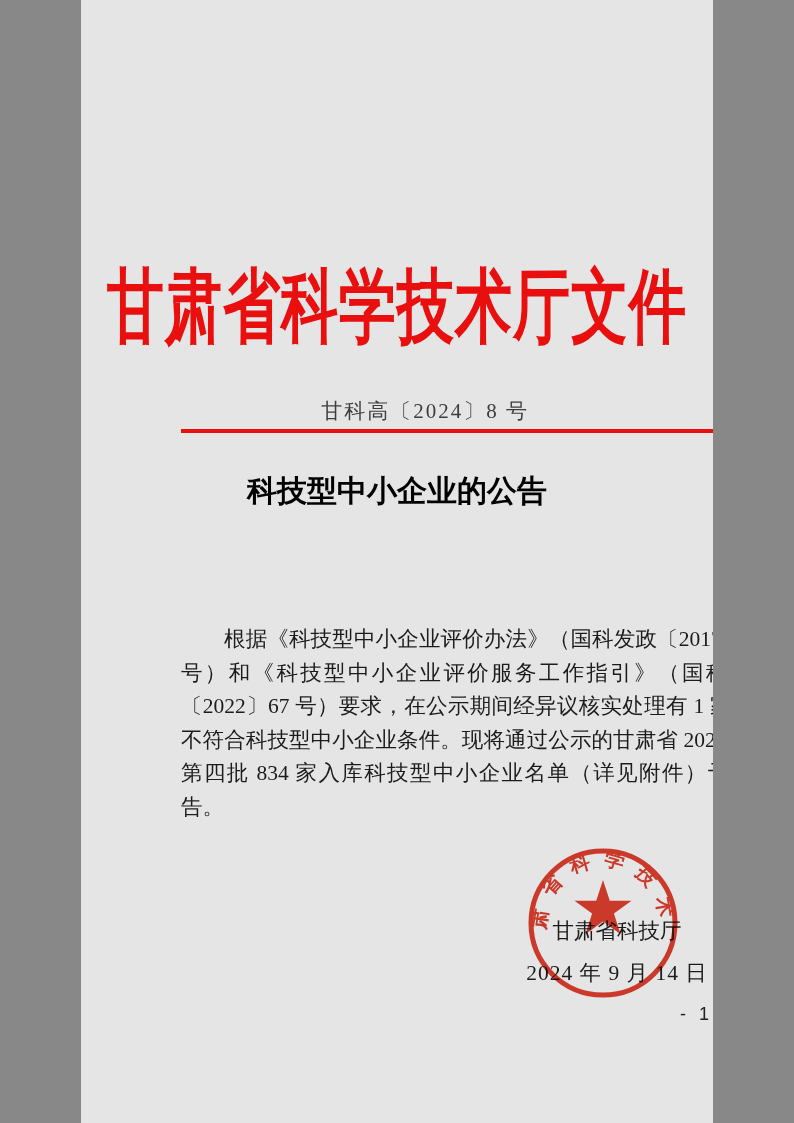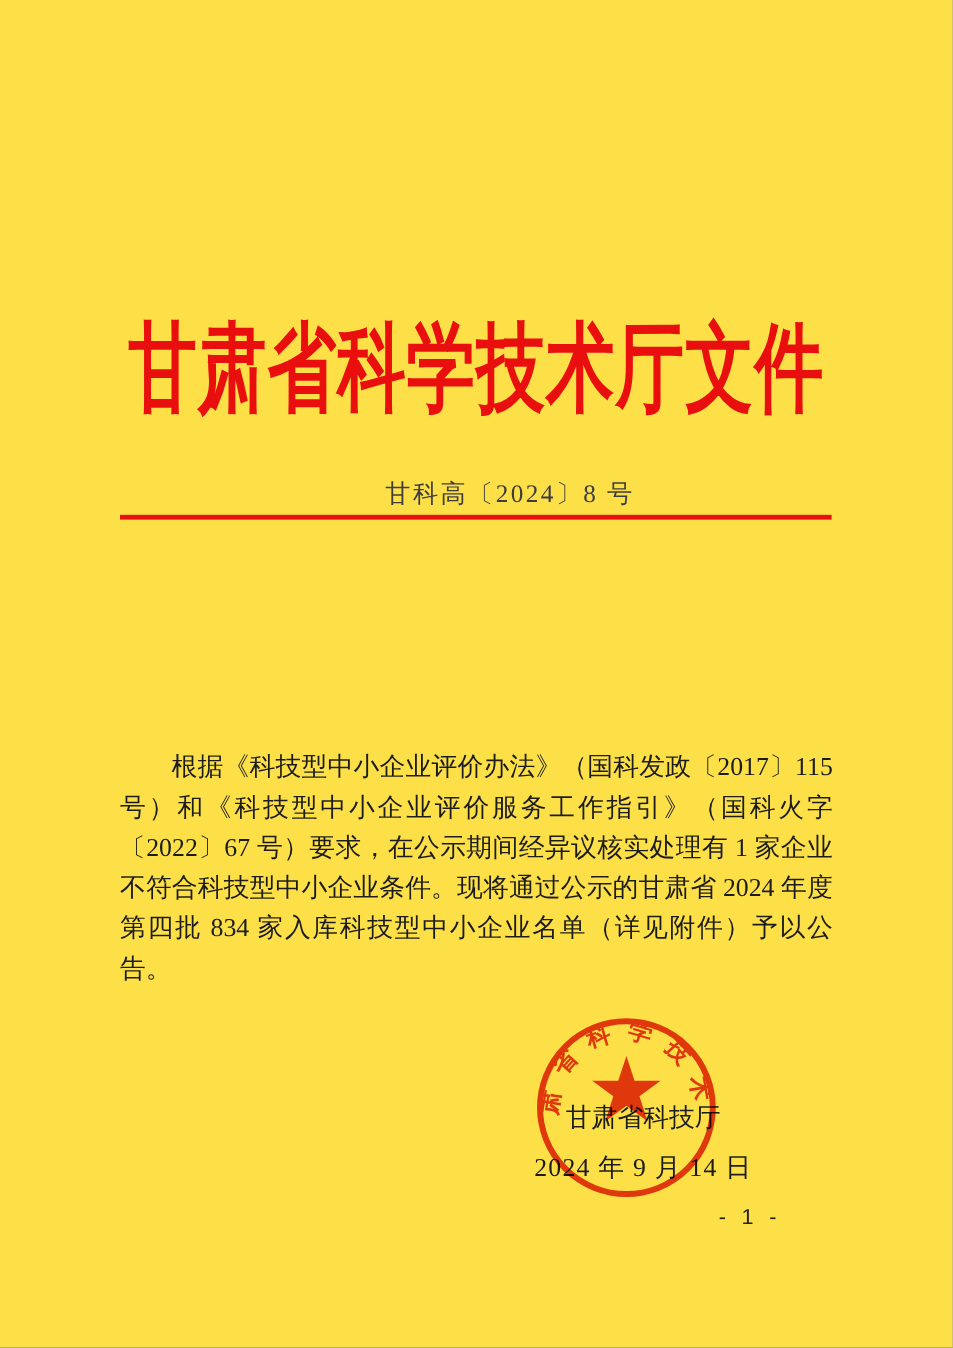"甘肃省科学技术厅文件" .page { background: #fde047 -> #e5e5e5; width: 794px -> 632px }
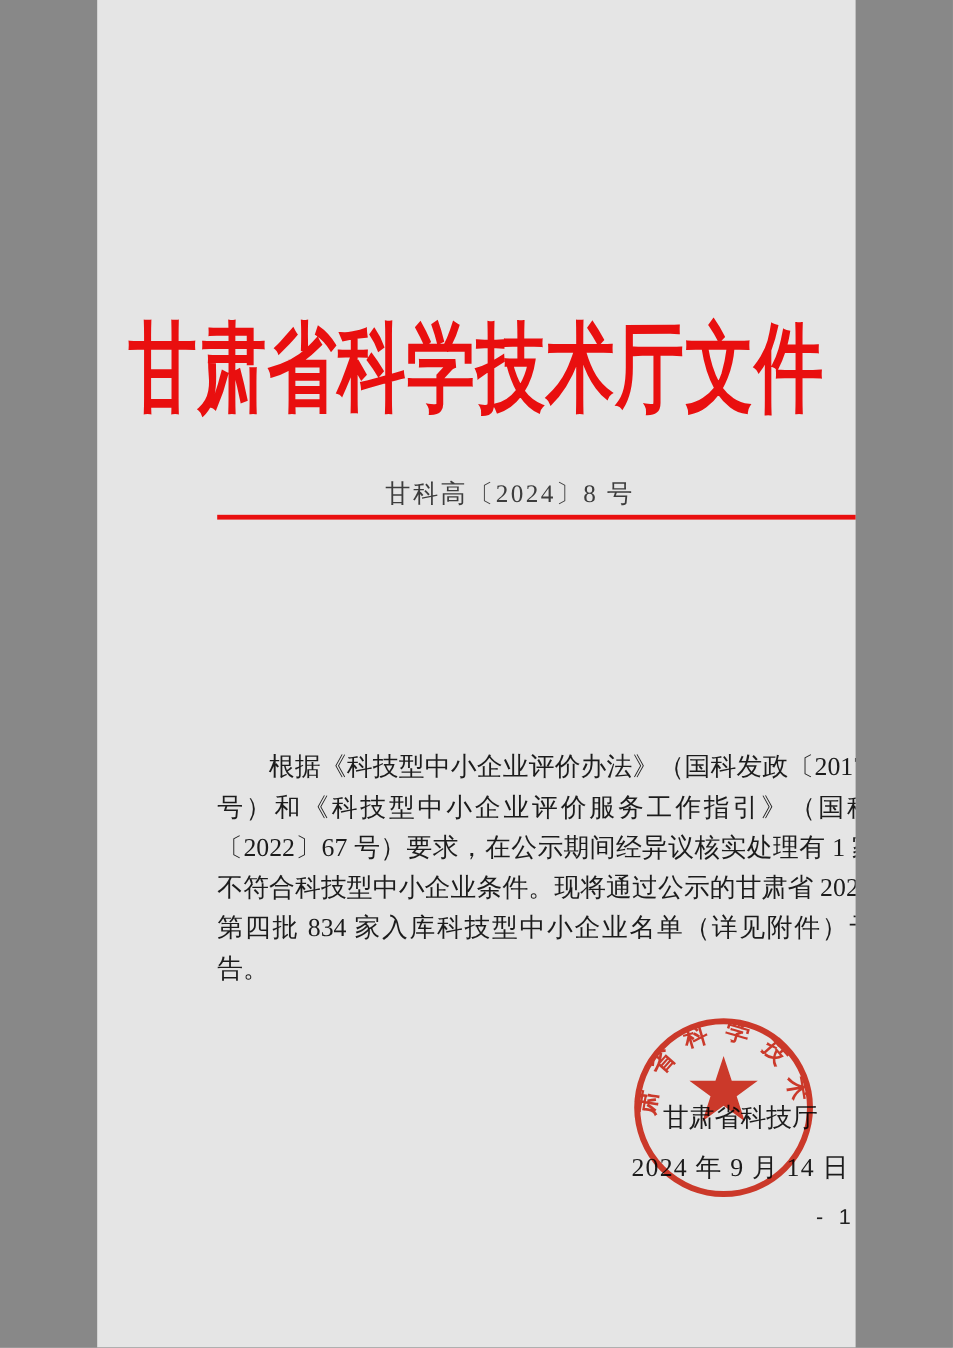"科技型中小企业的公告" div { html: none -> <div>科技型中小企业的公告</div> }
